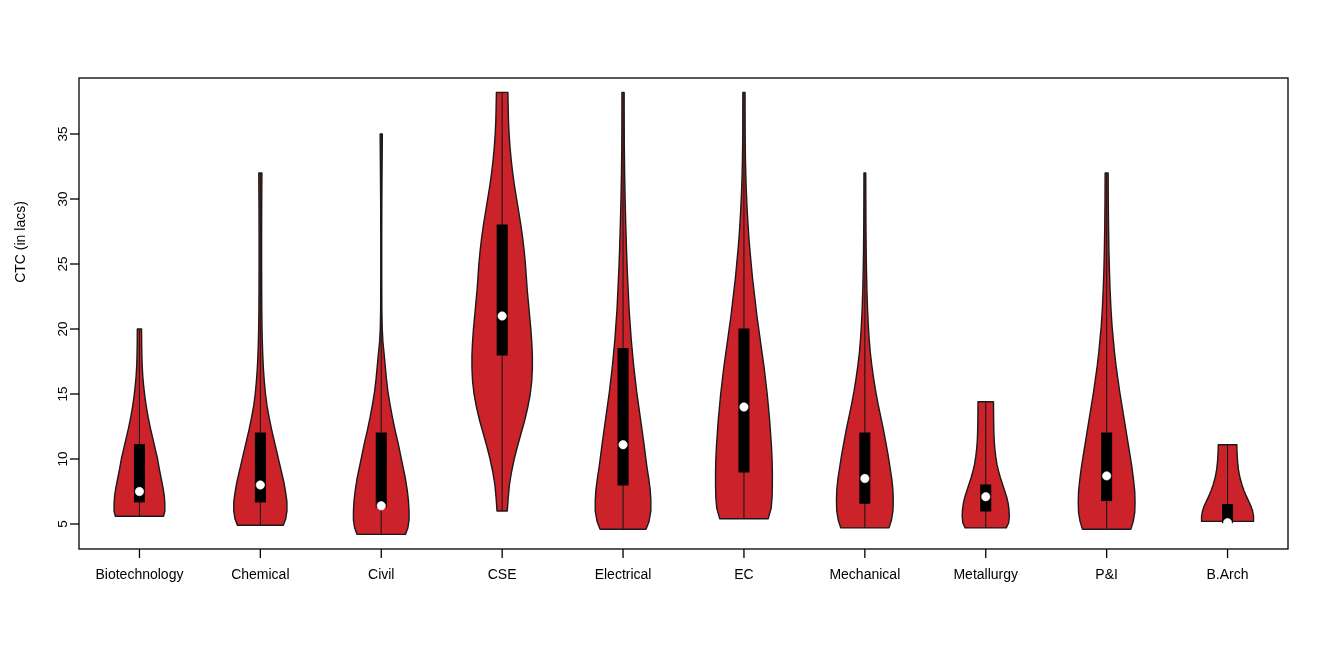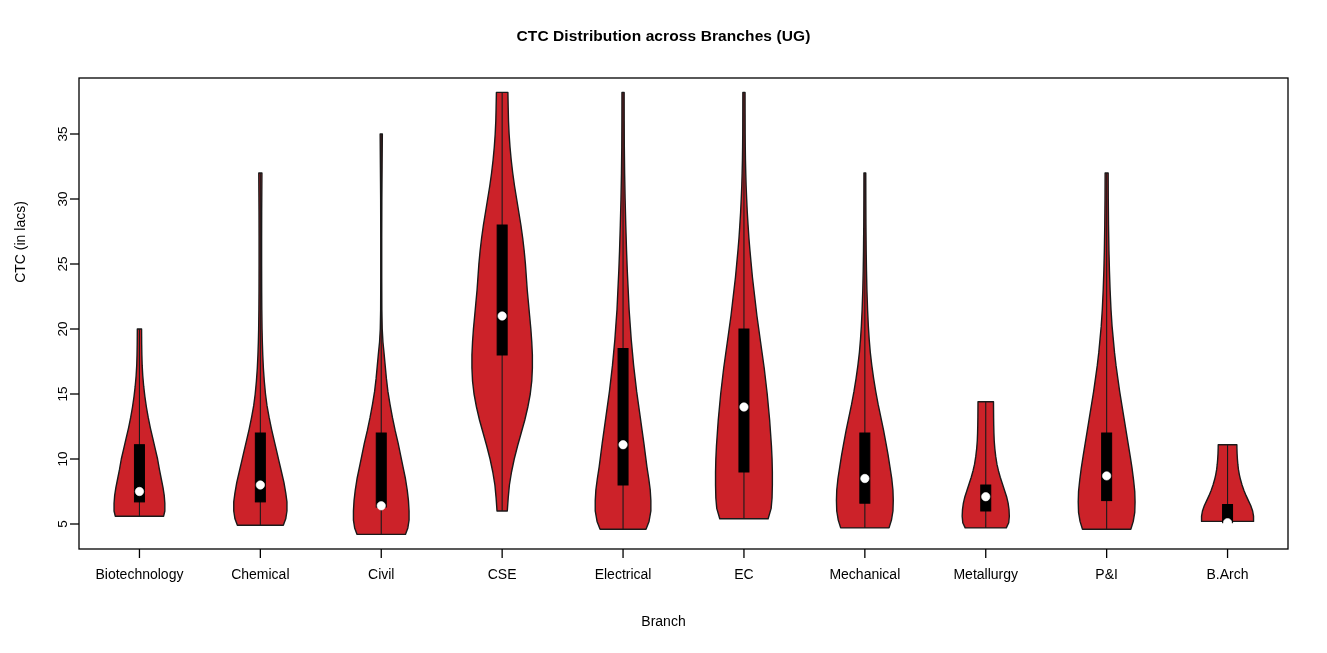"CTC Distribution across Branches (UG)" div.chart-title { html: <div>CTC Distribution across Branches (UG)</div> -> none }
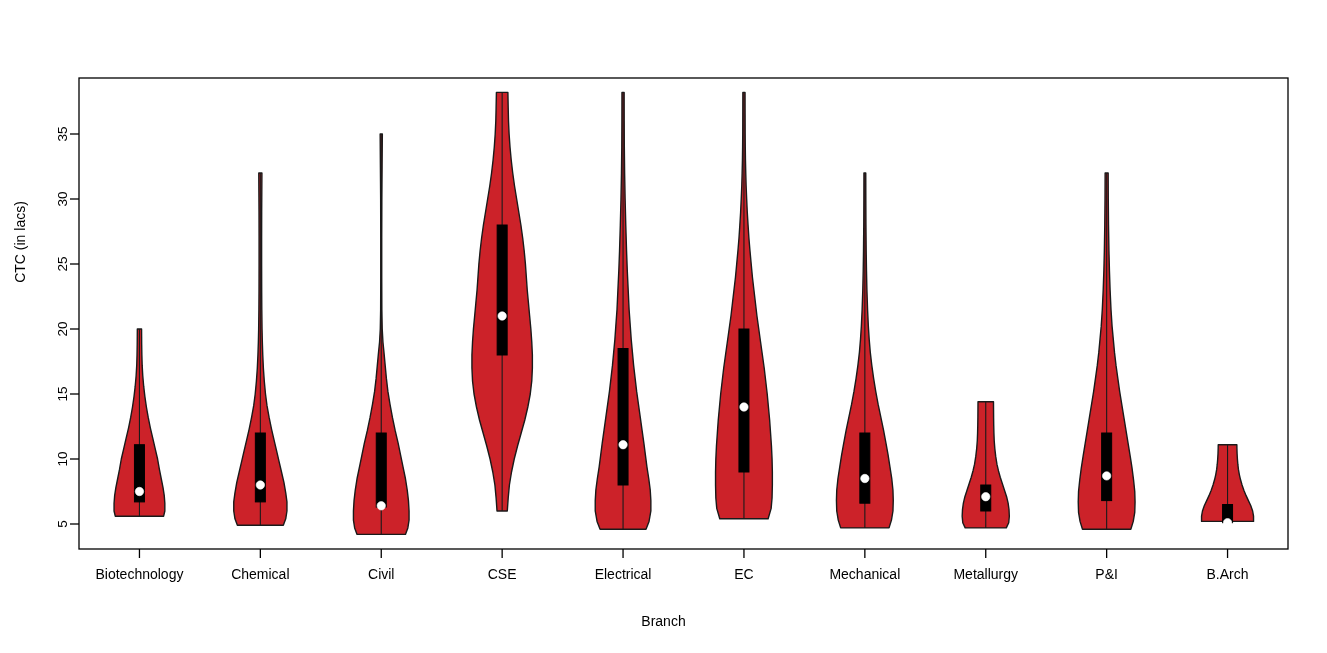"Branch" div.x-axis-title { html: <div>Branch</div> -> none }
